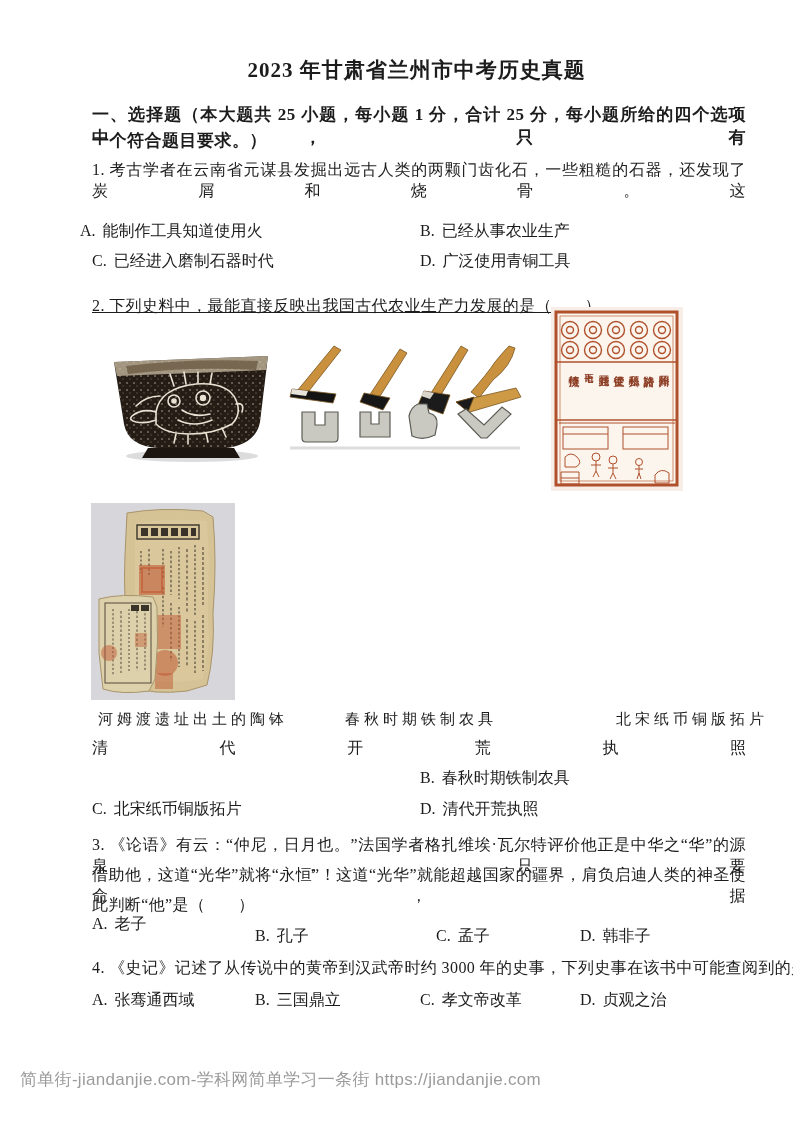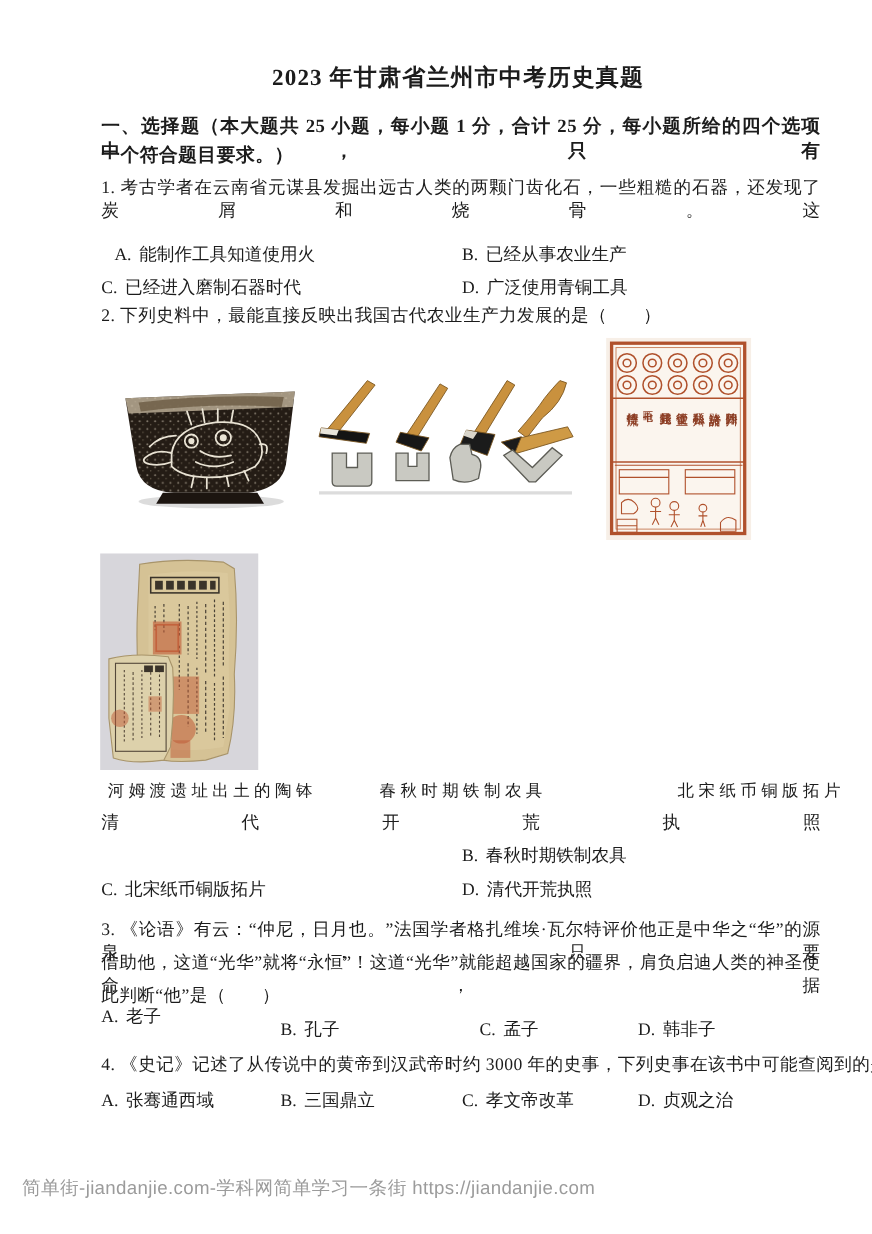"A. 能制作工具知道使用火" div.abs { left: 84px -> 60px }
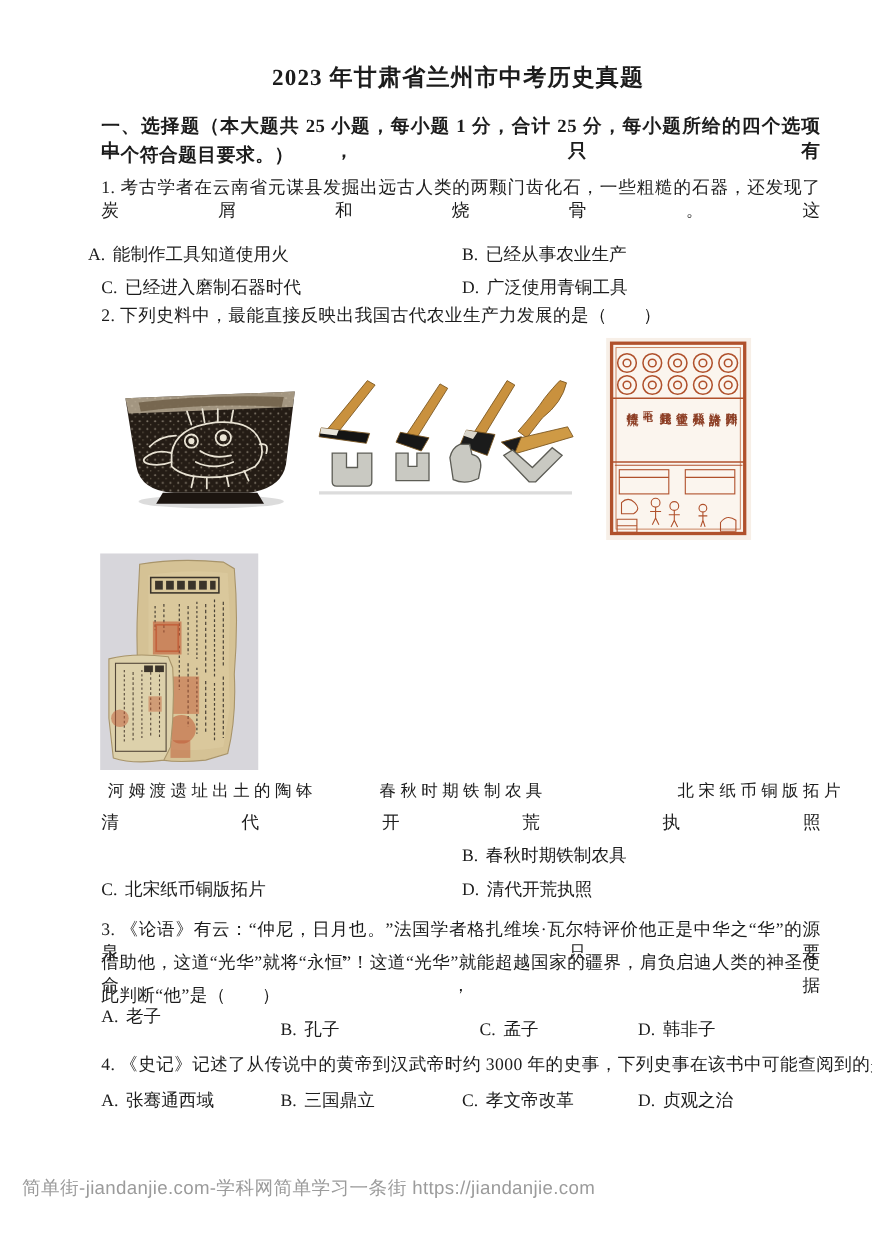"2. 下列史料中，最能直接反映出我国古代农业生产力发展的是（ ）" div.abs { text-decoration: none -> underline; top: 277px -> 296px }
